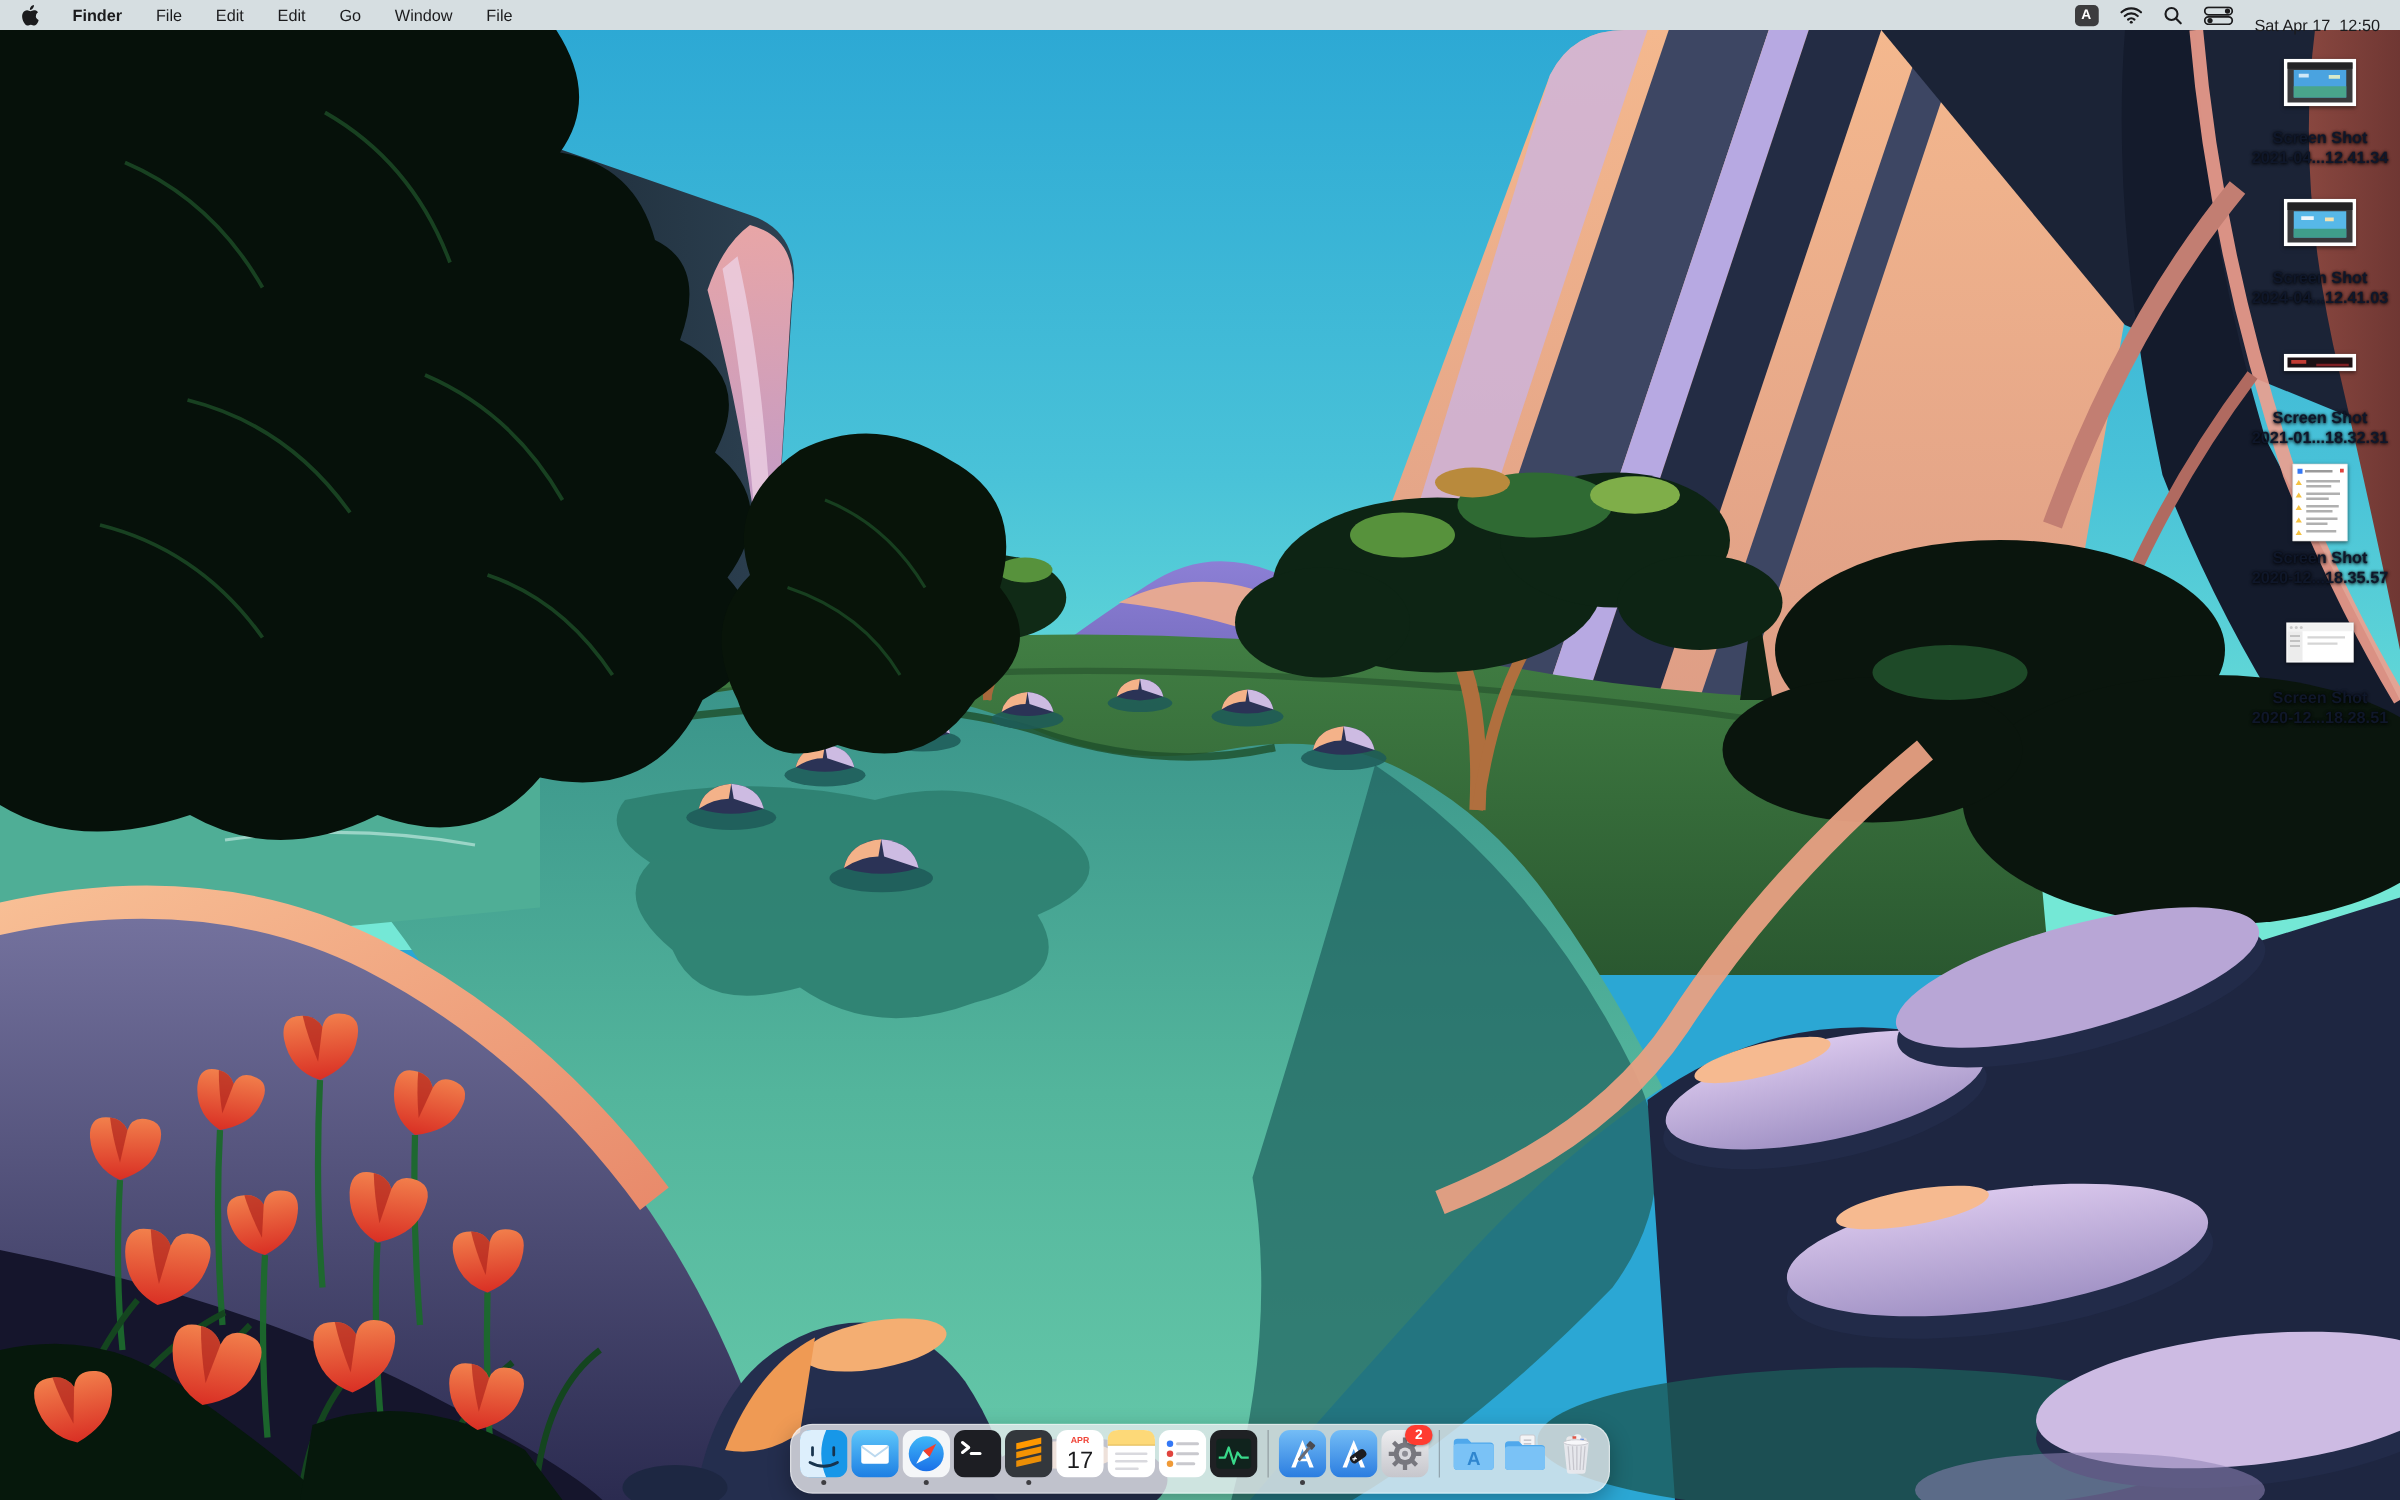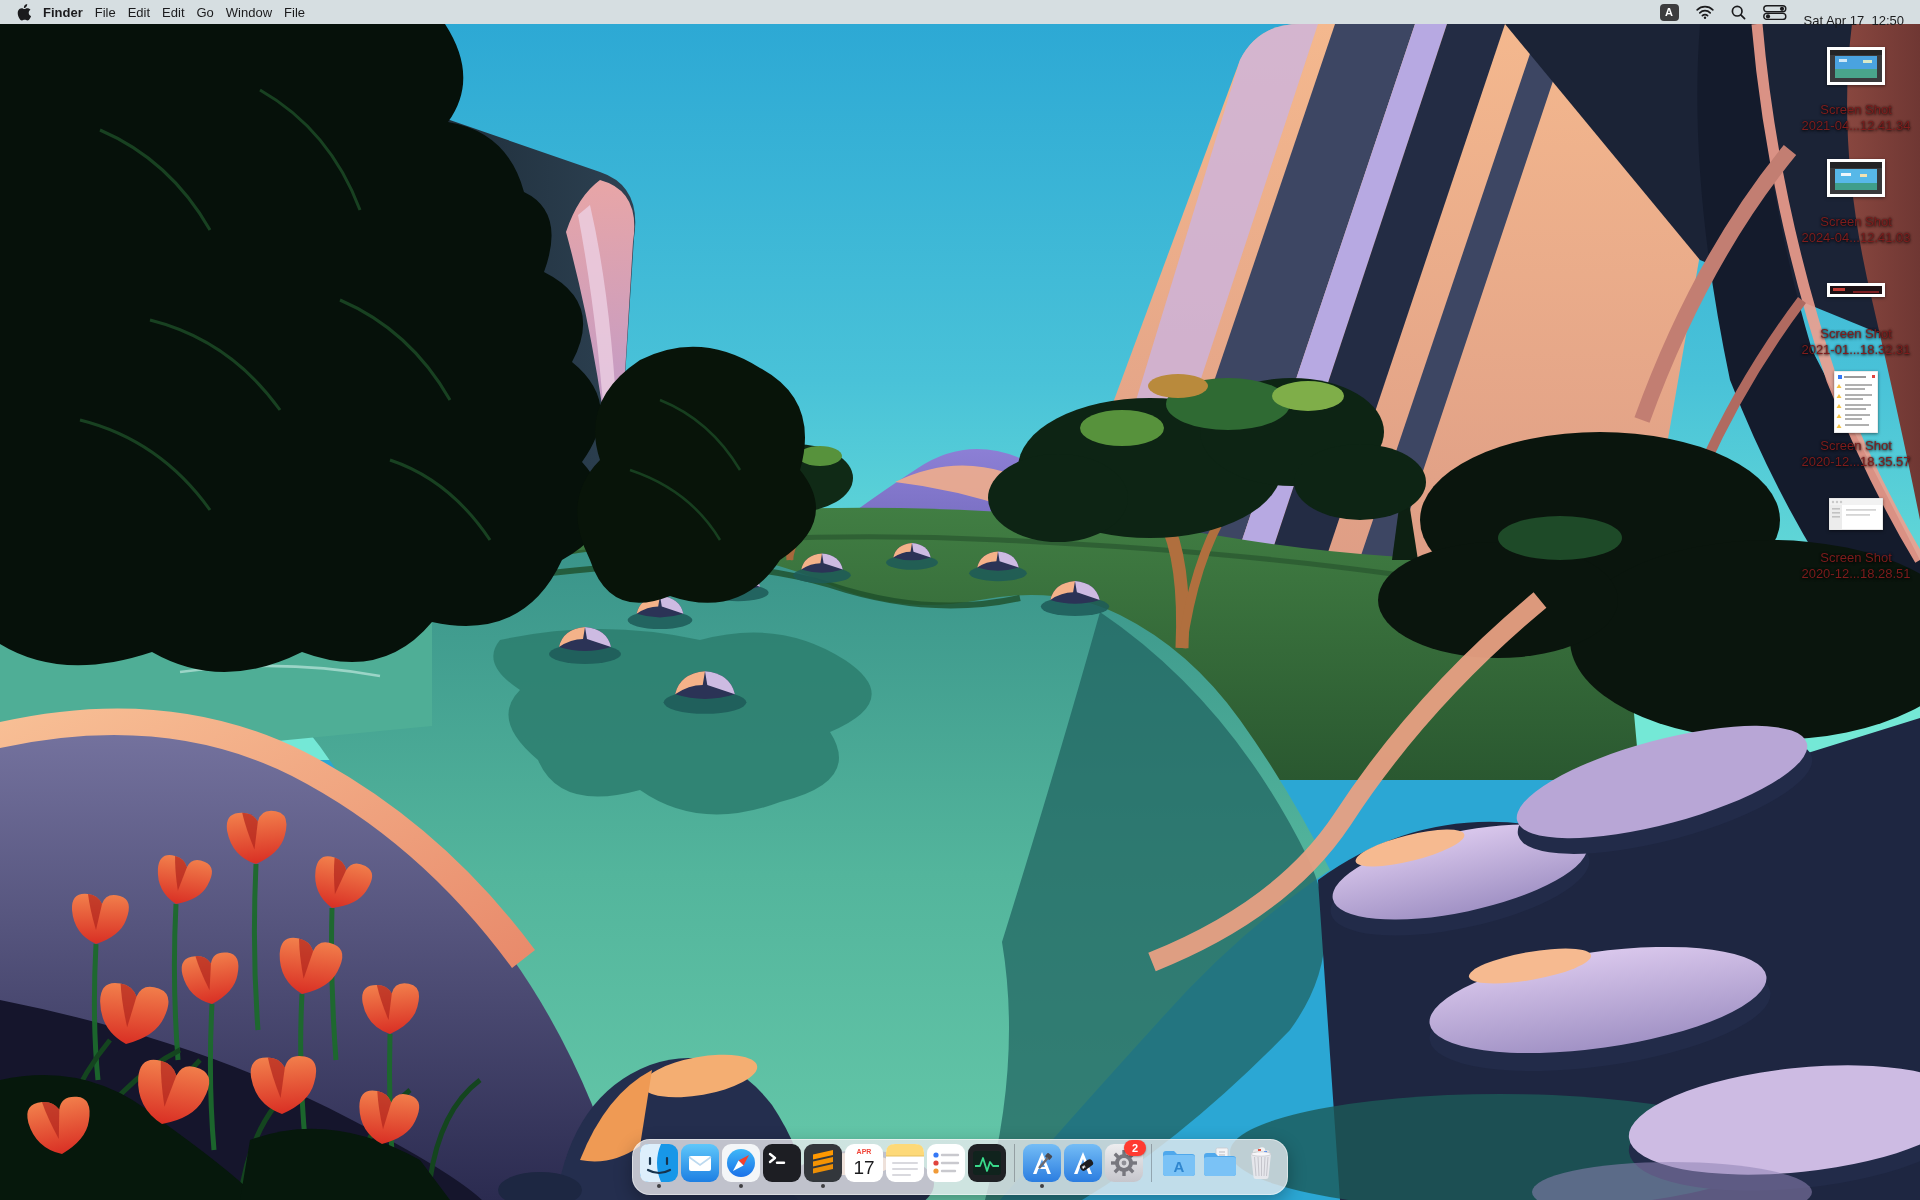"Finder" #menubar .left { gap: 12px -> 27px }
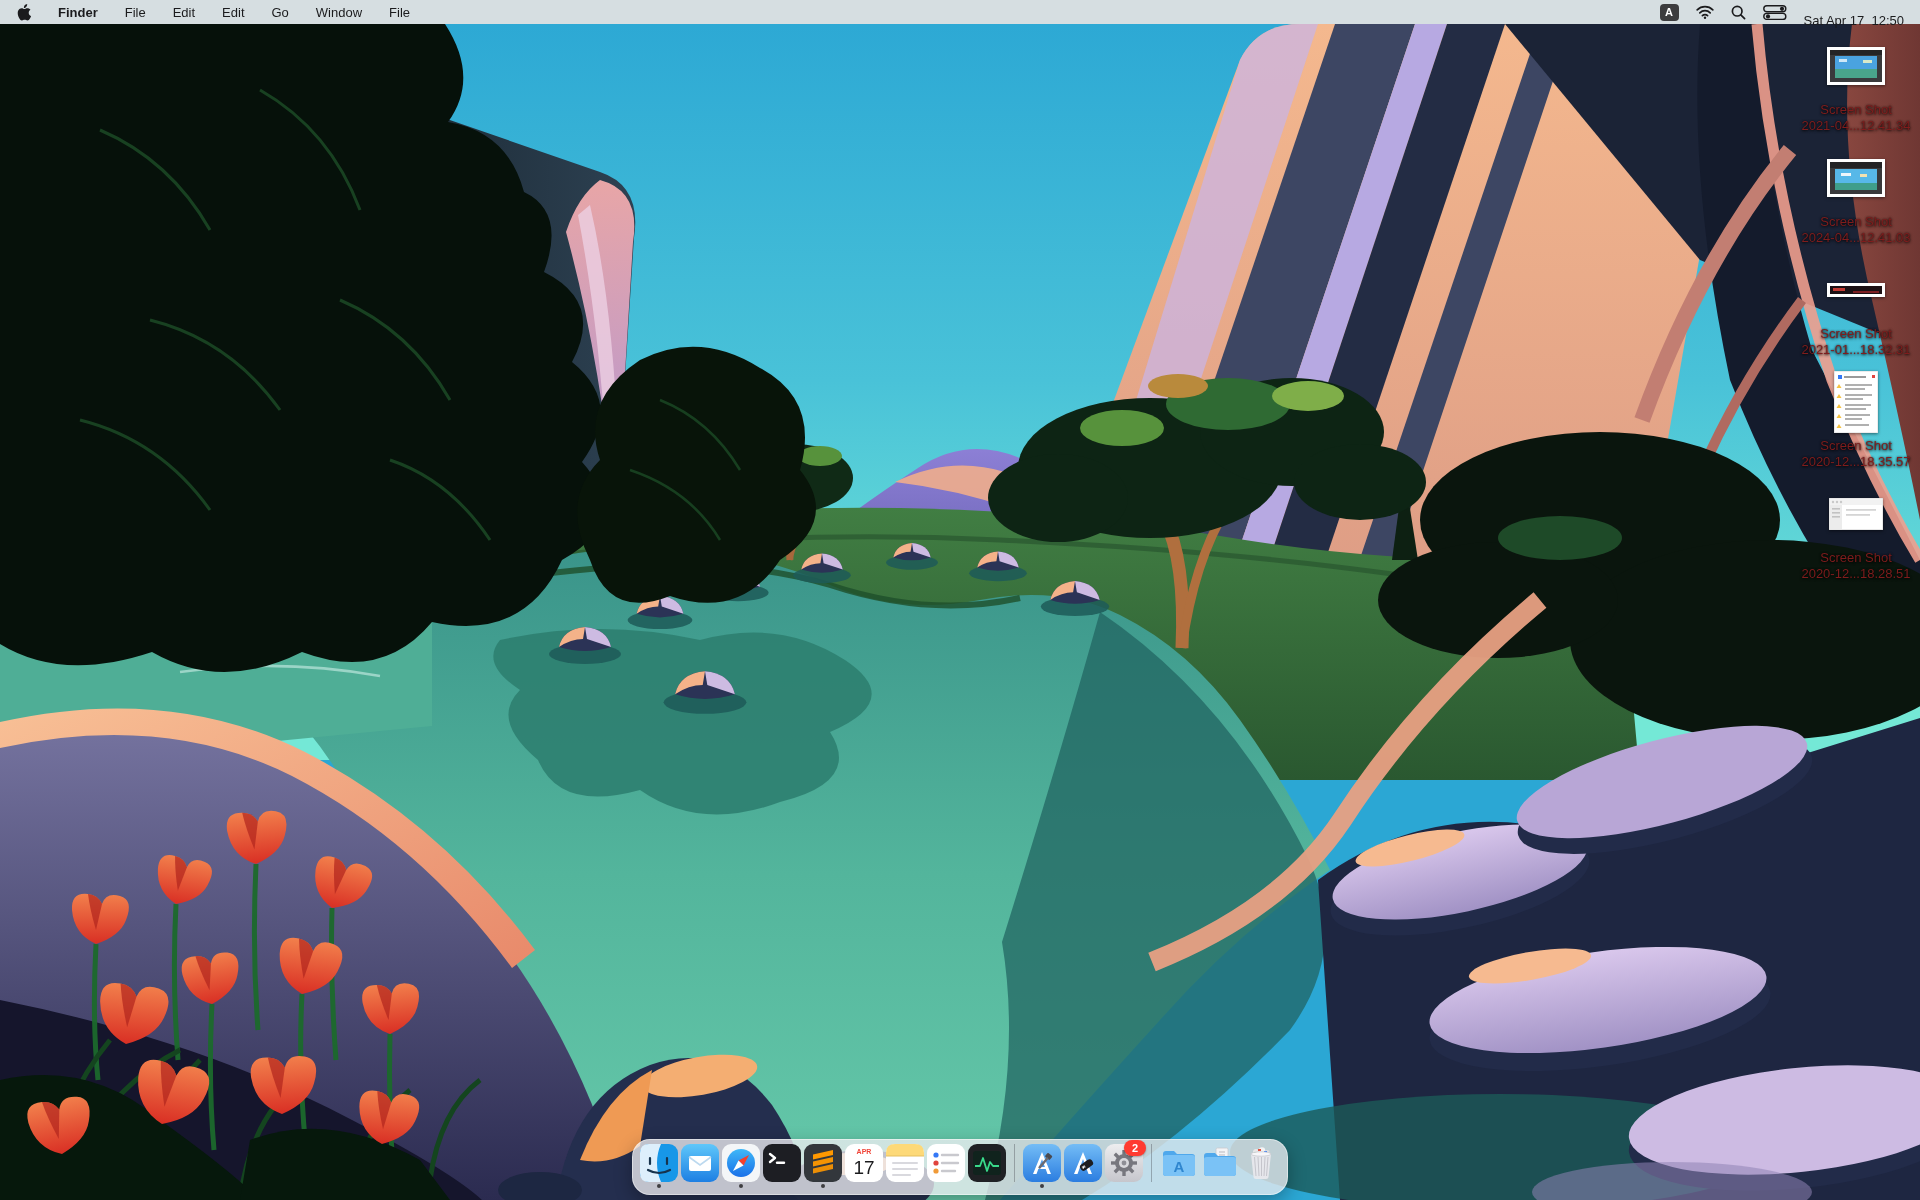"Screen Shot" .dfile .lbl { color: #7f1d1d -> #0f172a; font-weight: 400 -> 700 }
